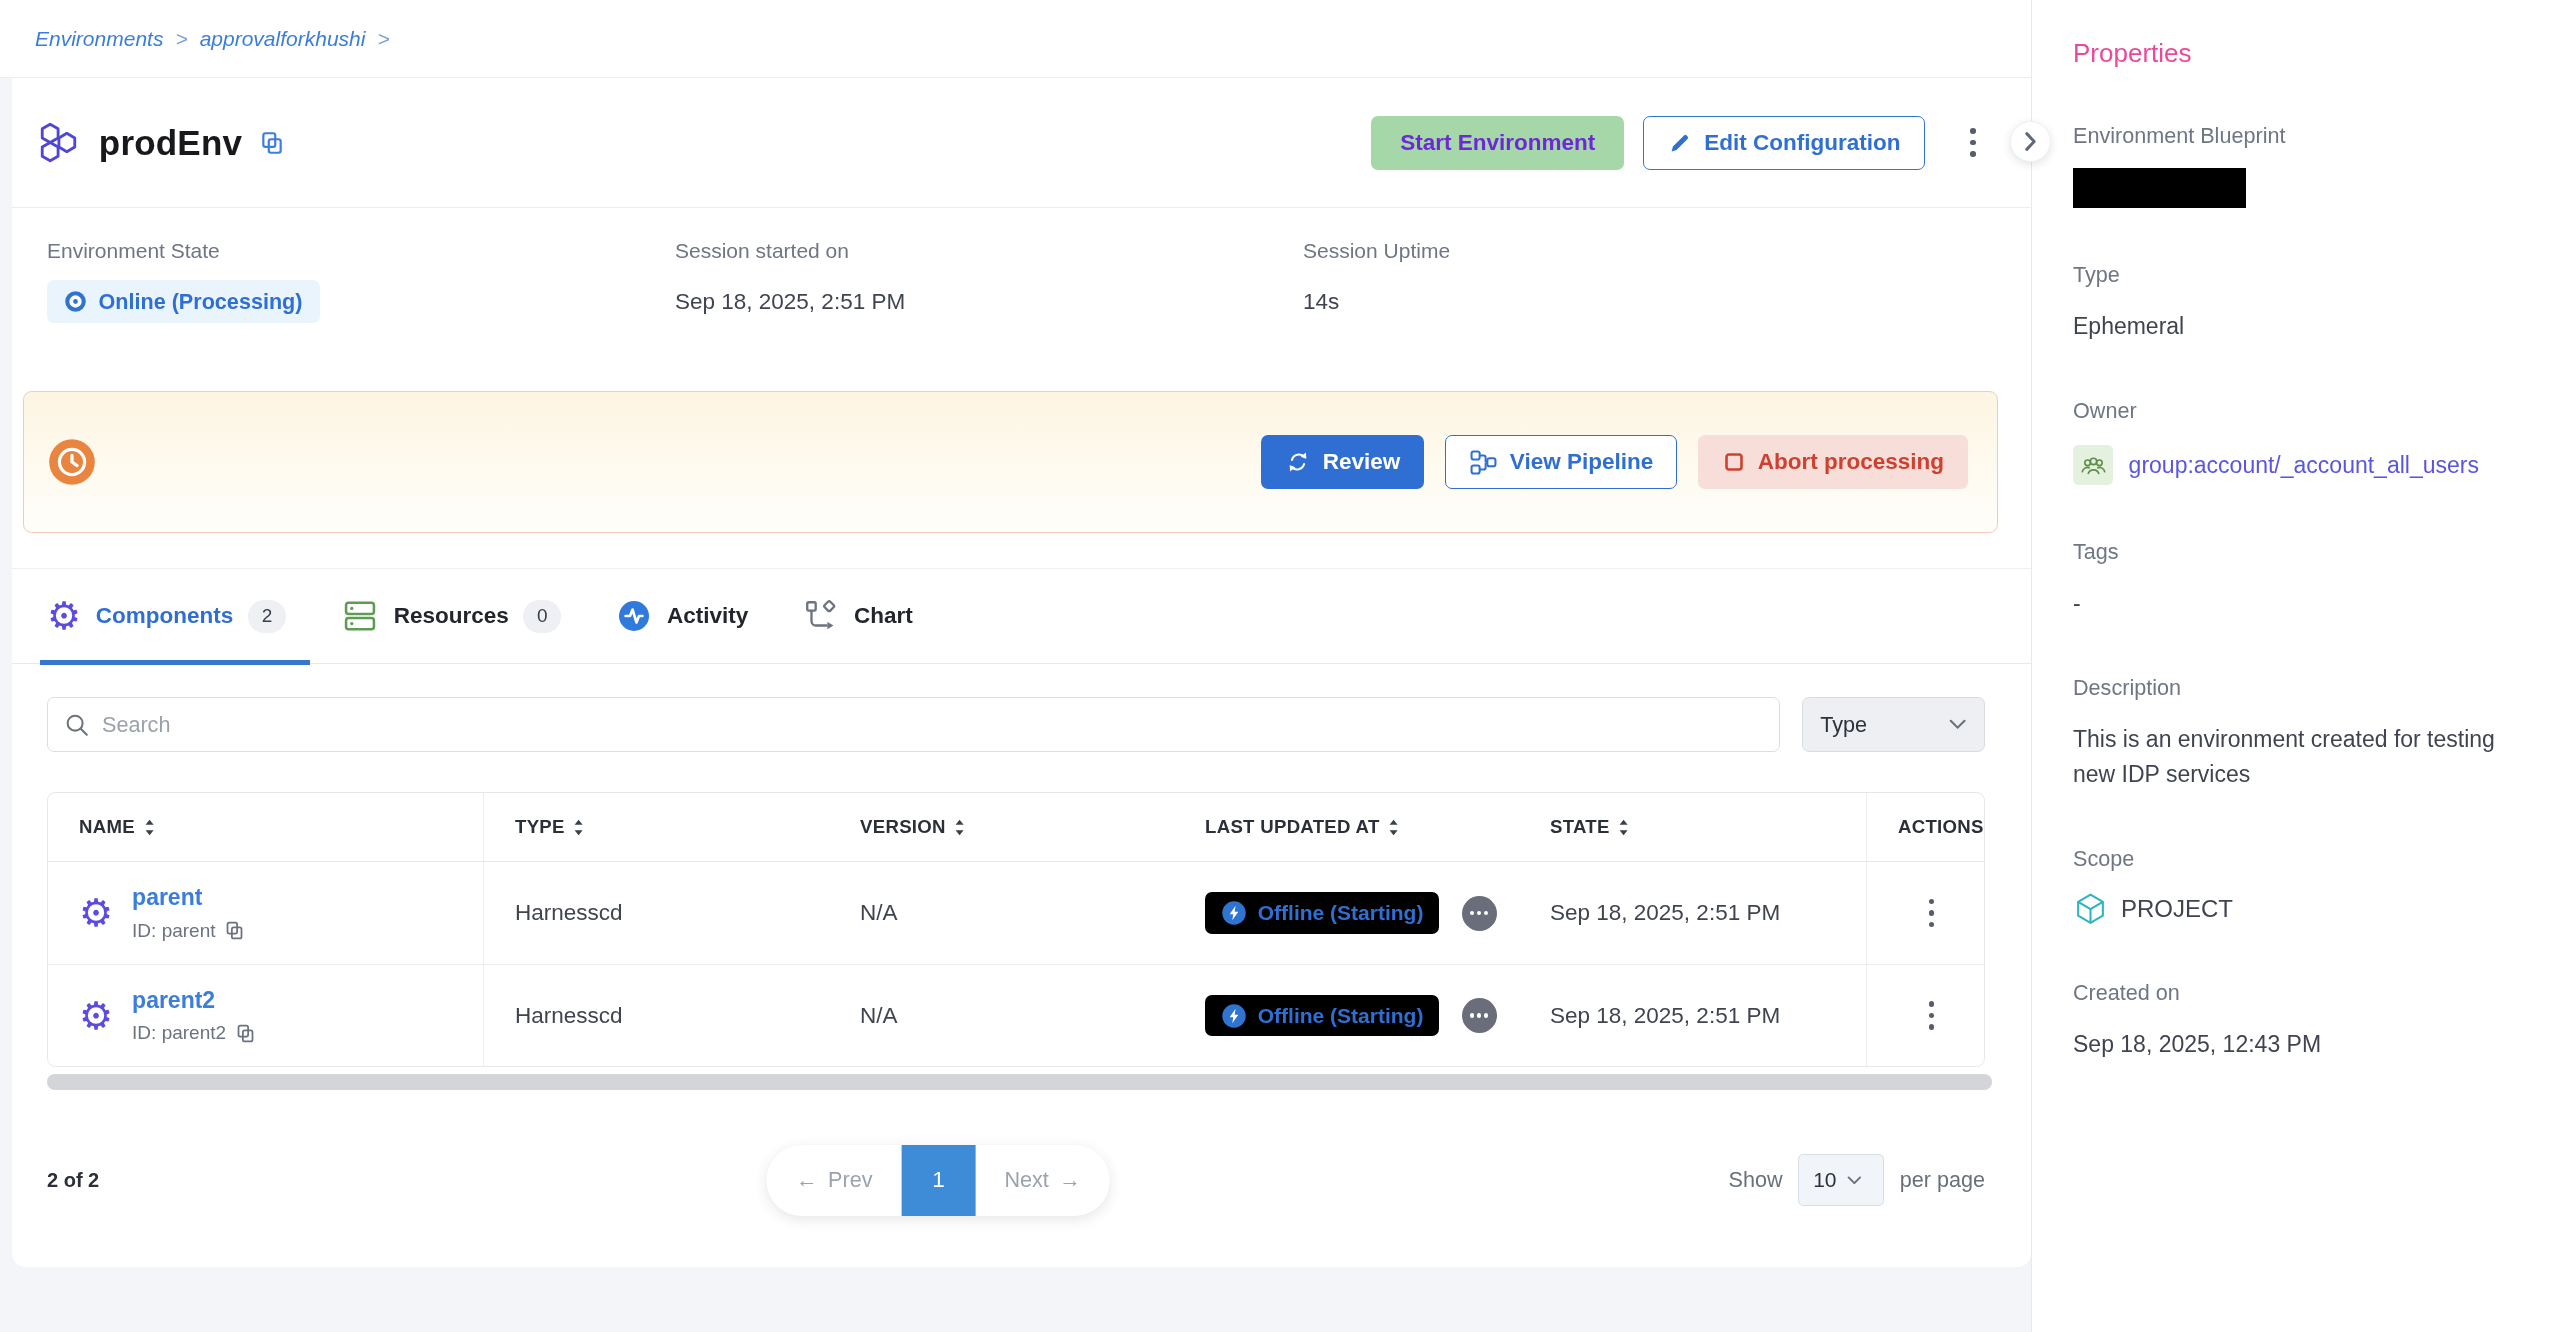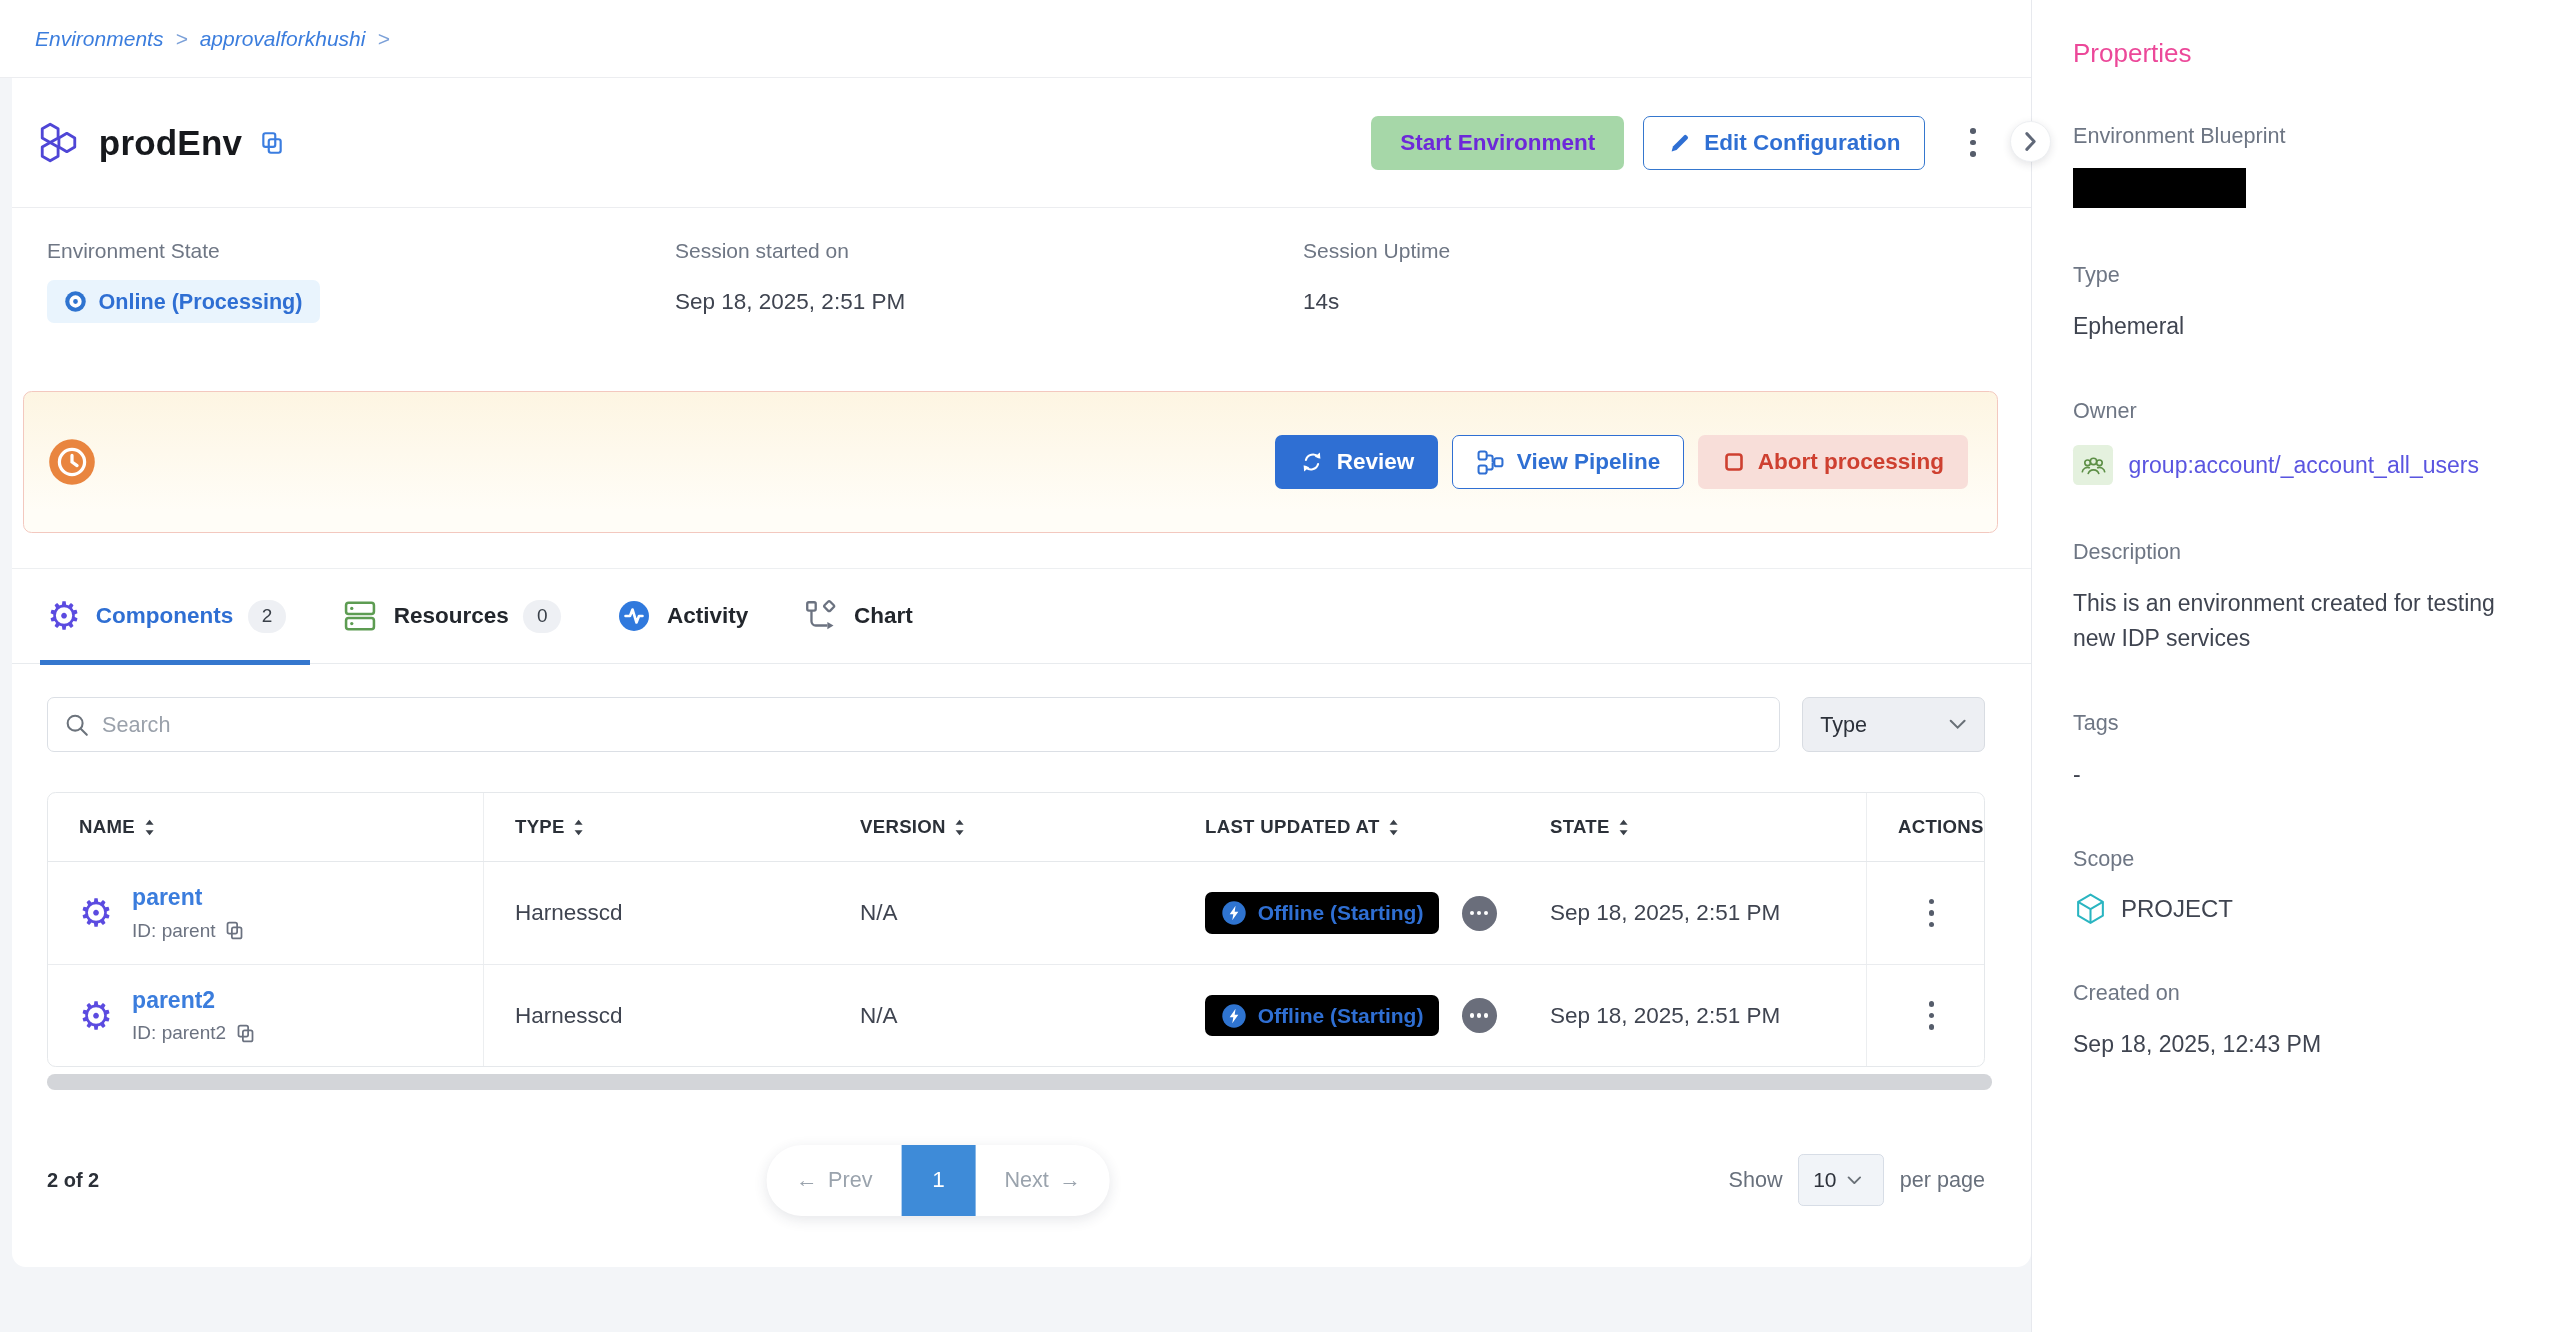"Review" .banner-actions { gap: 14px -> 21px }
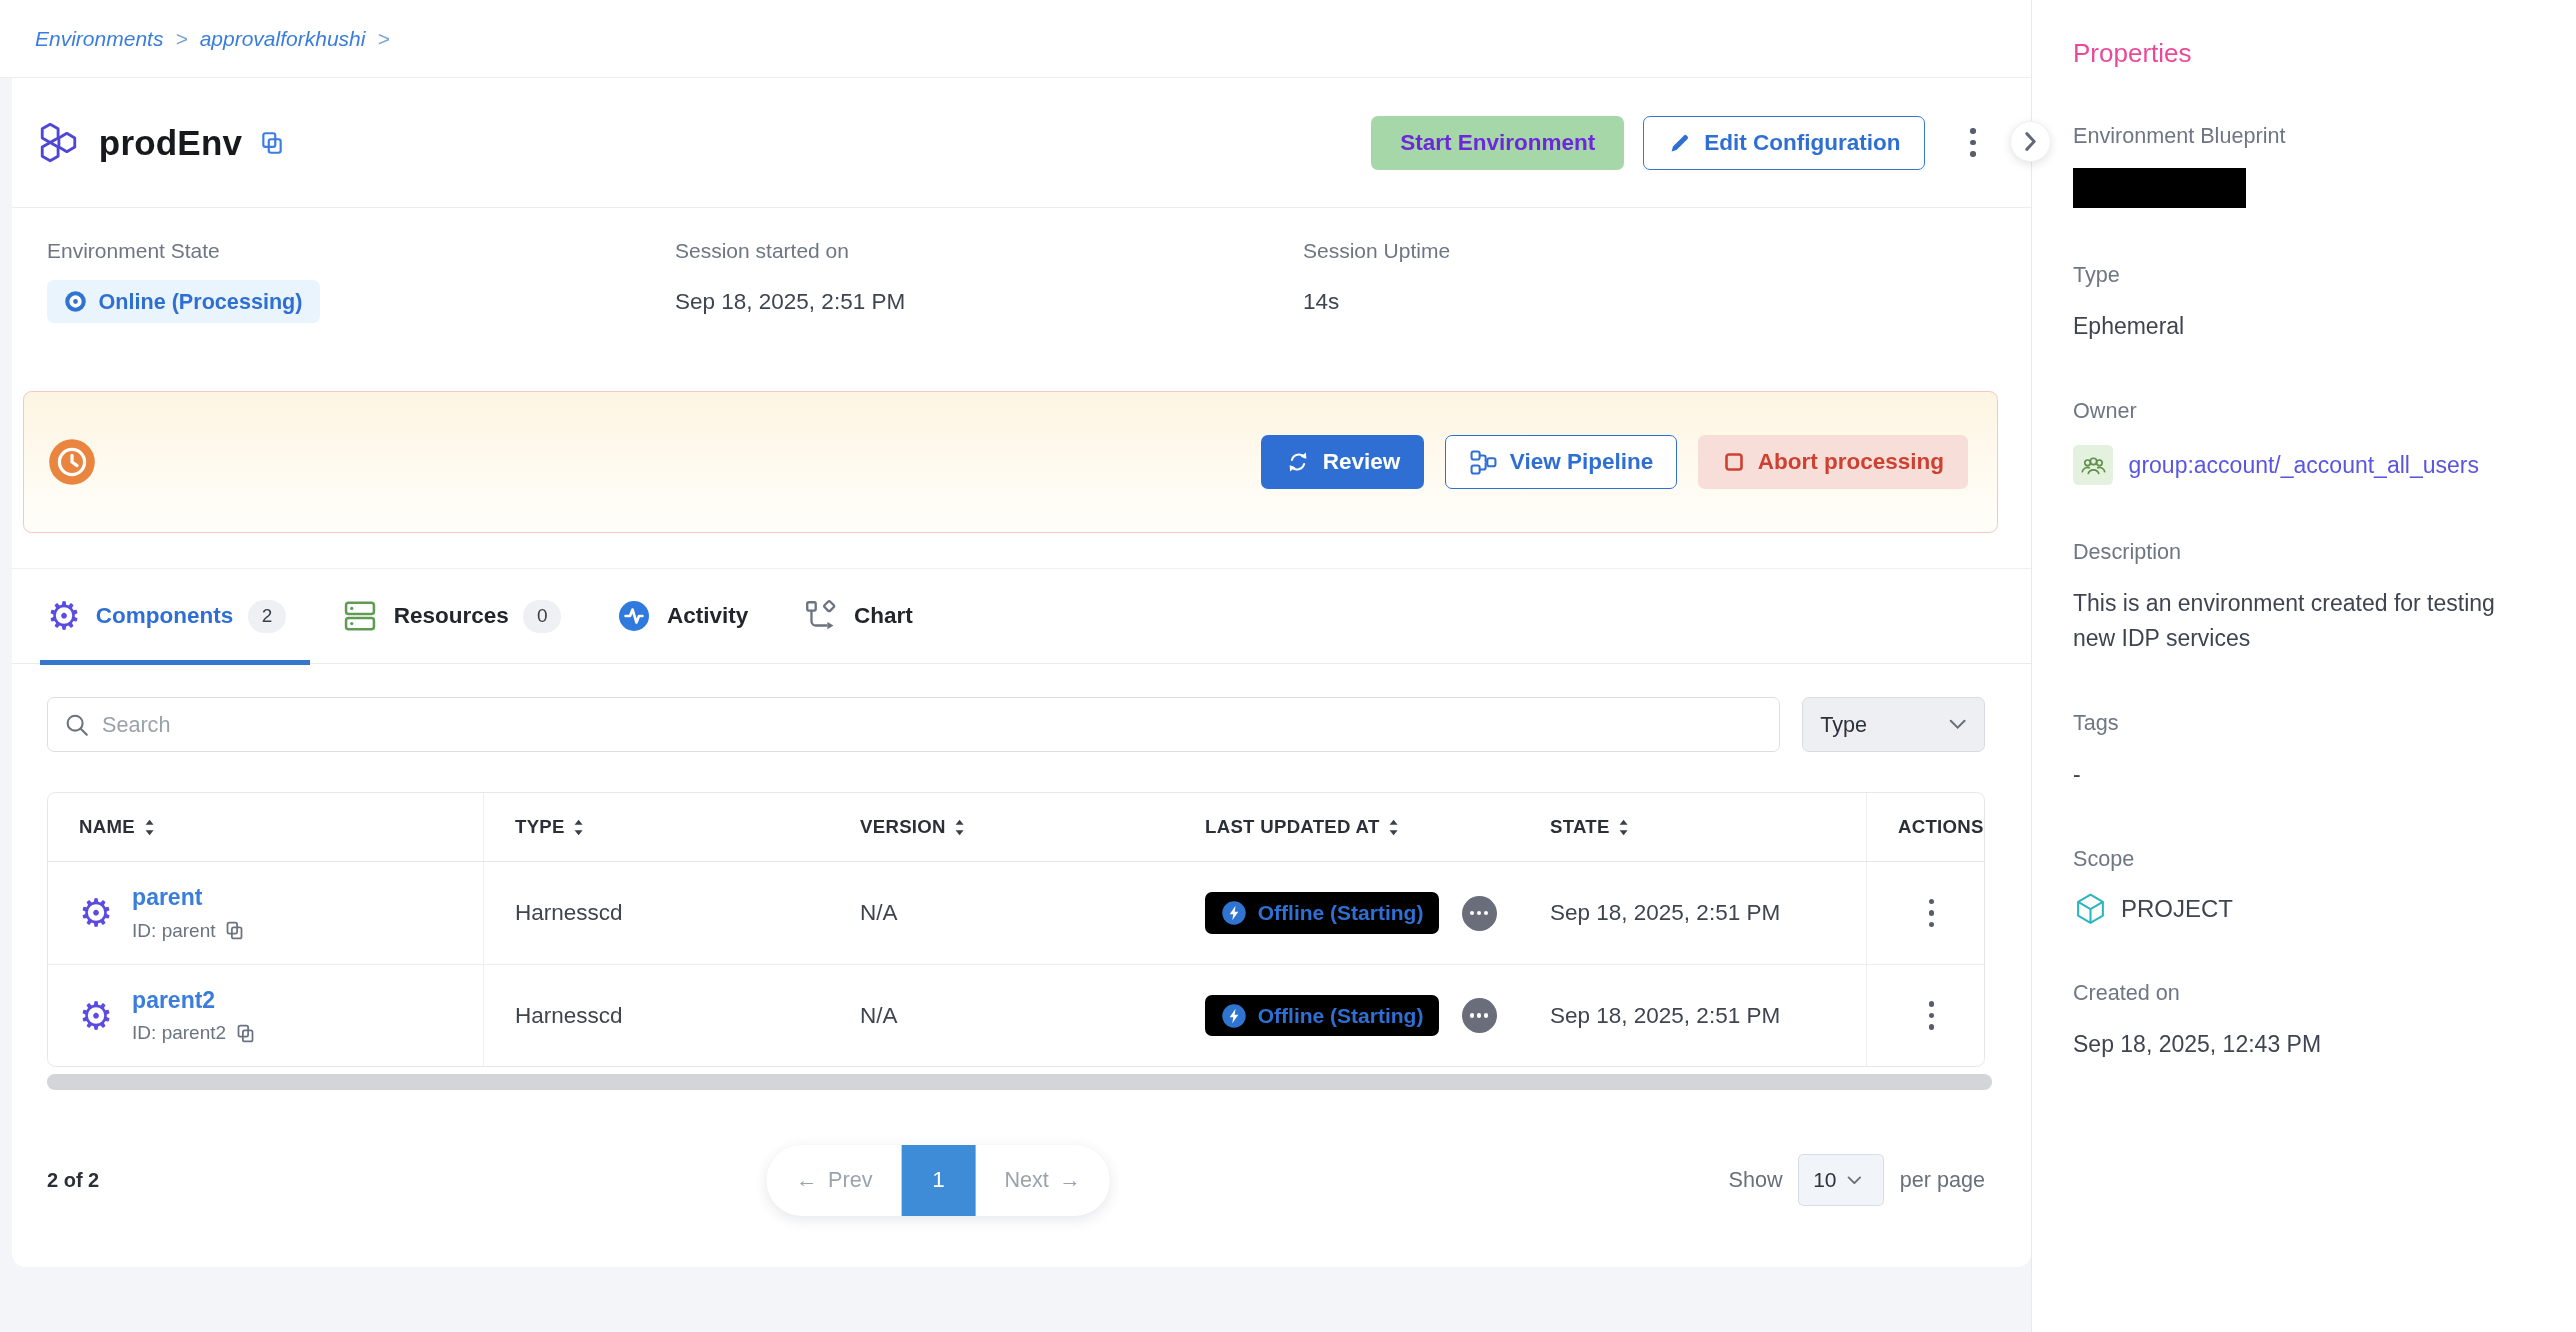"Description" div.prop { order: before "Tags" -> after "Tags" }
